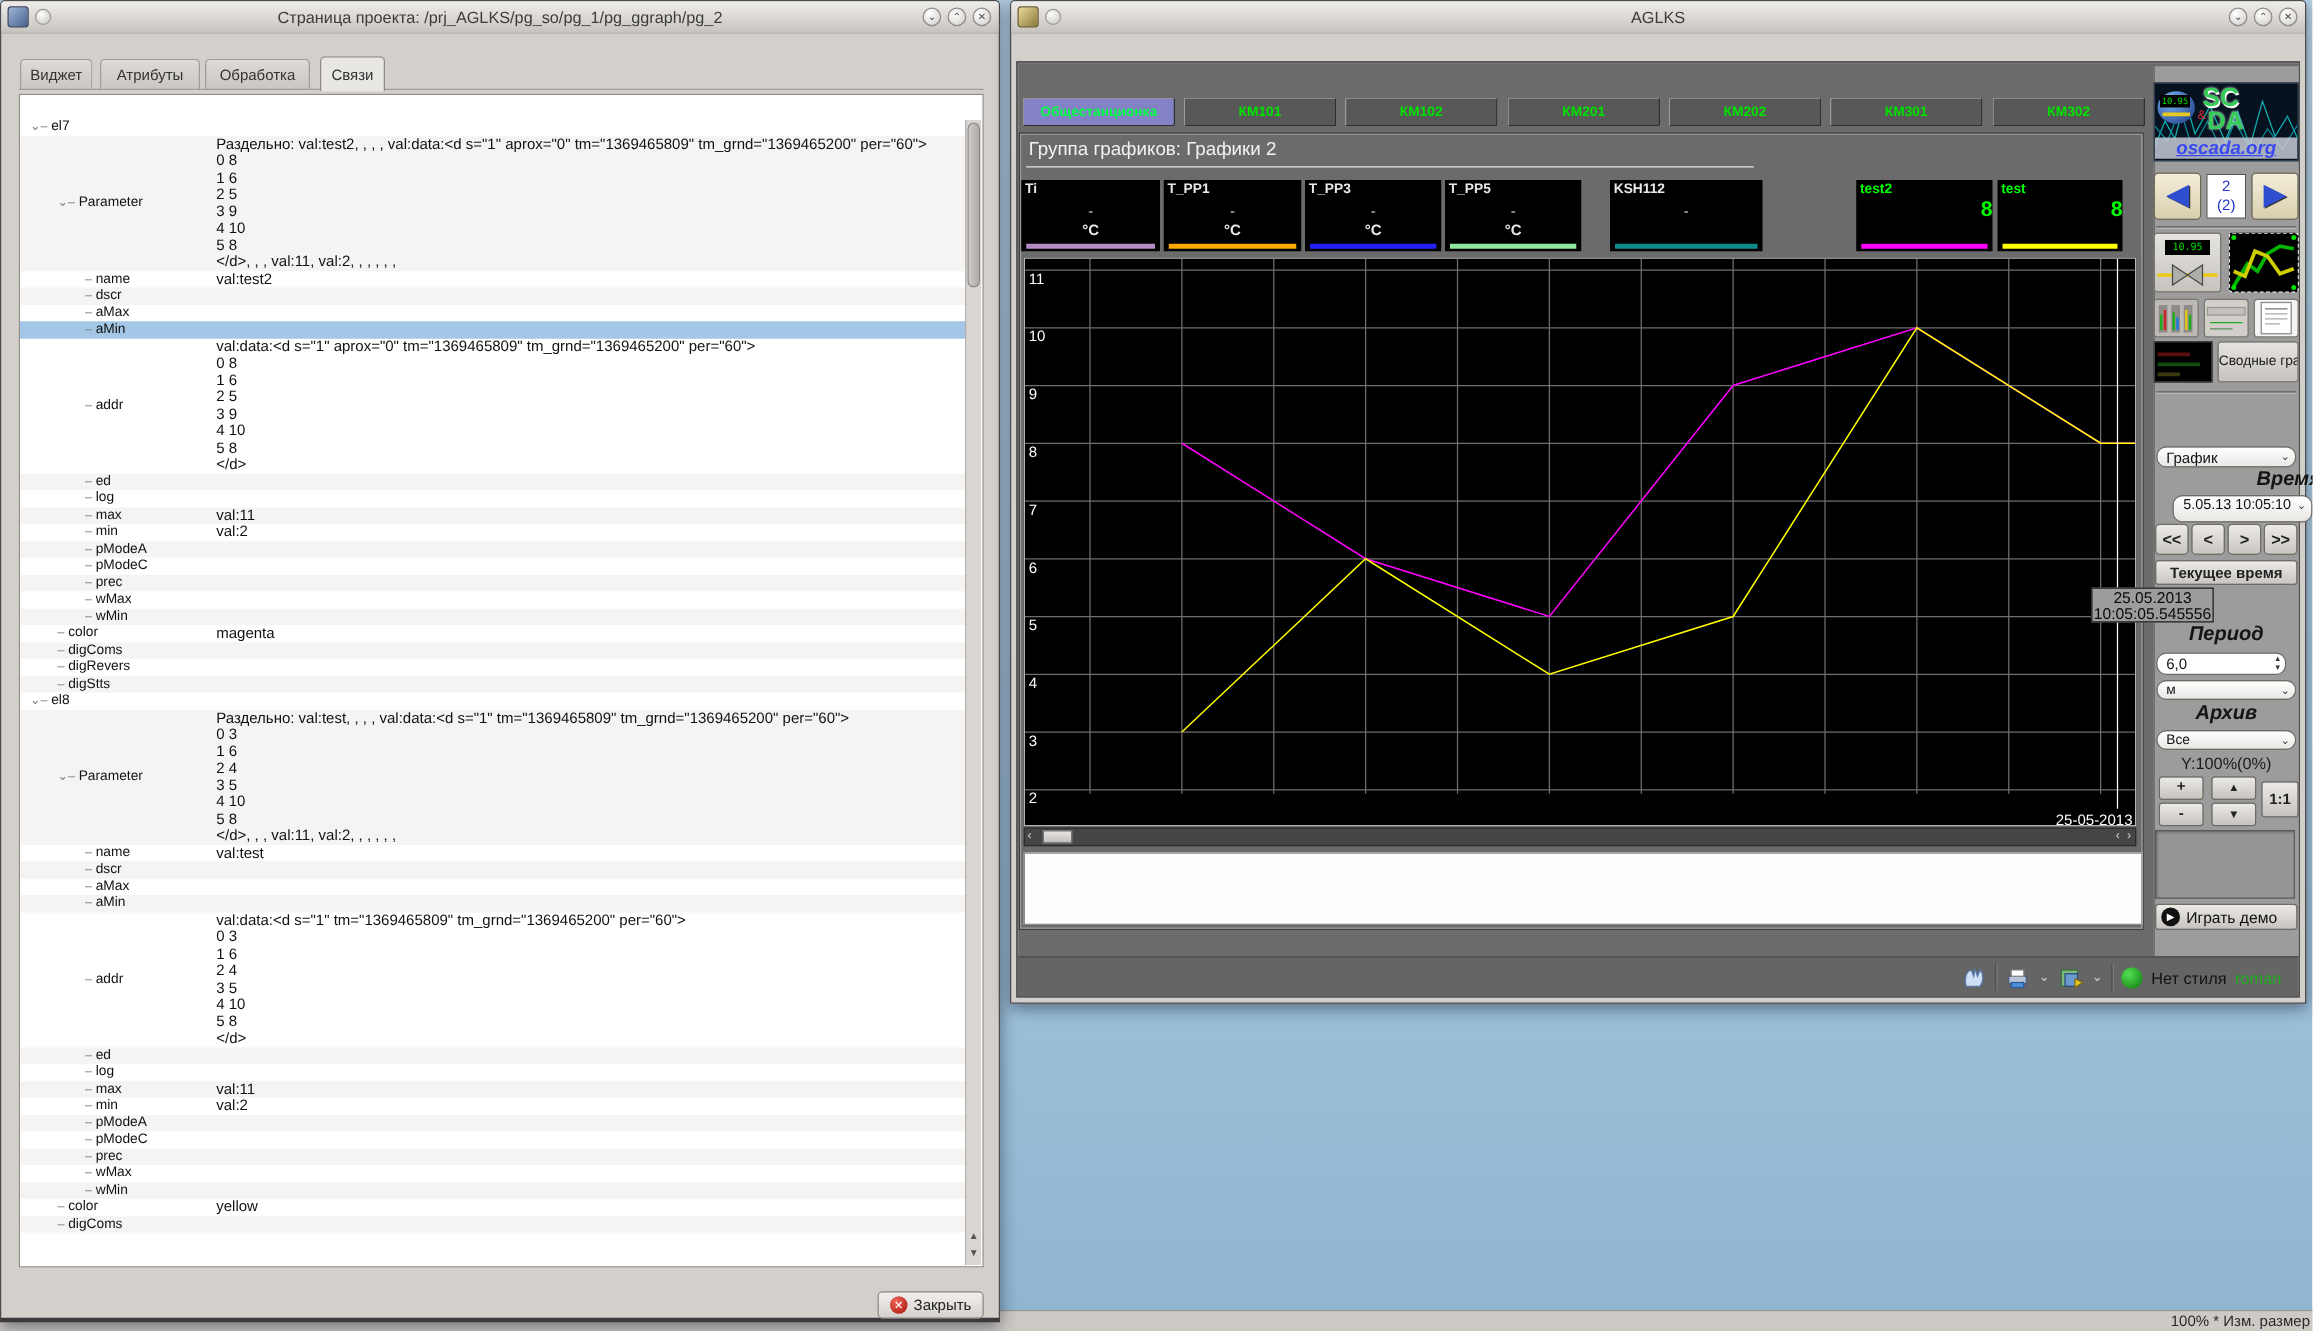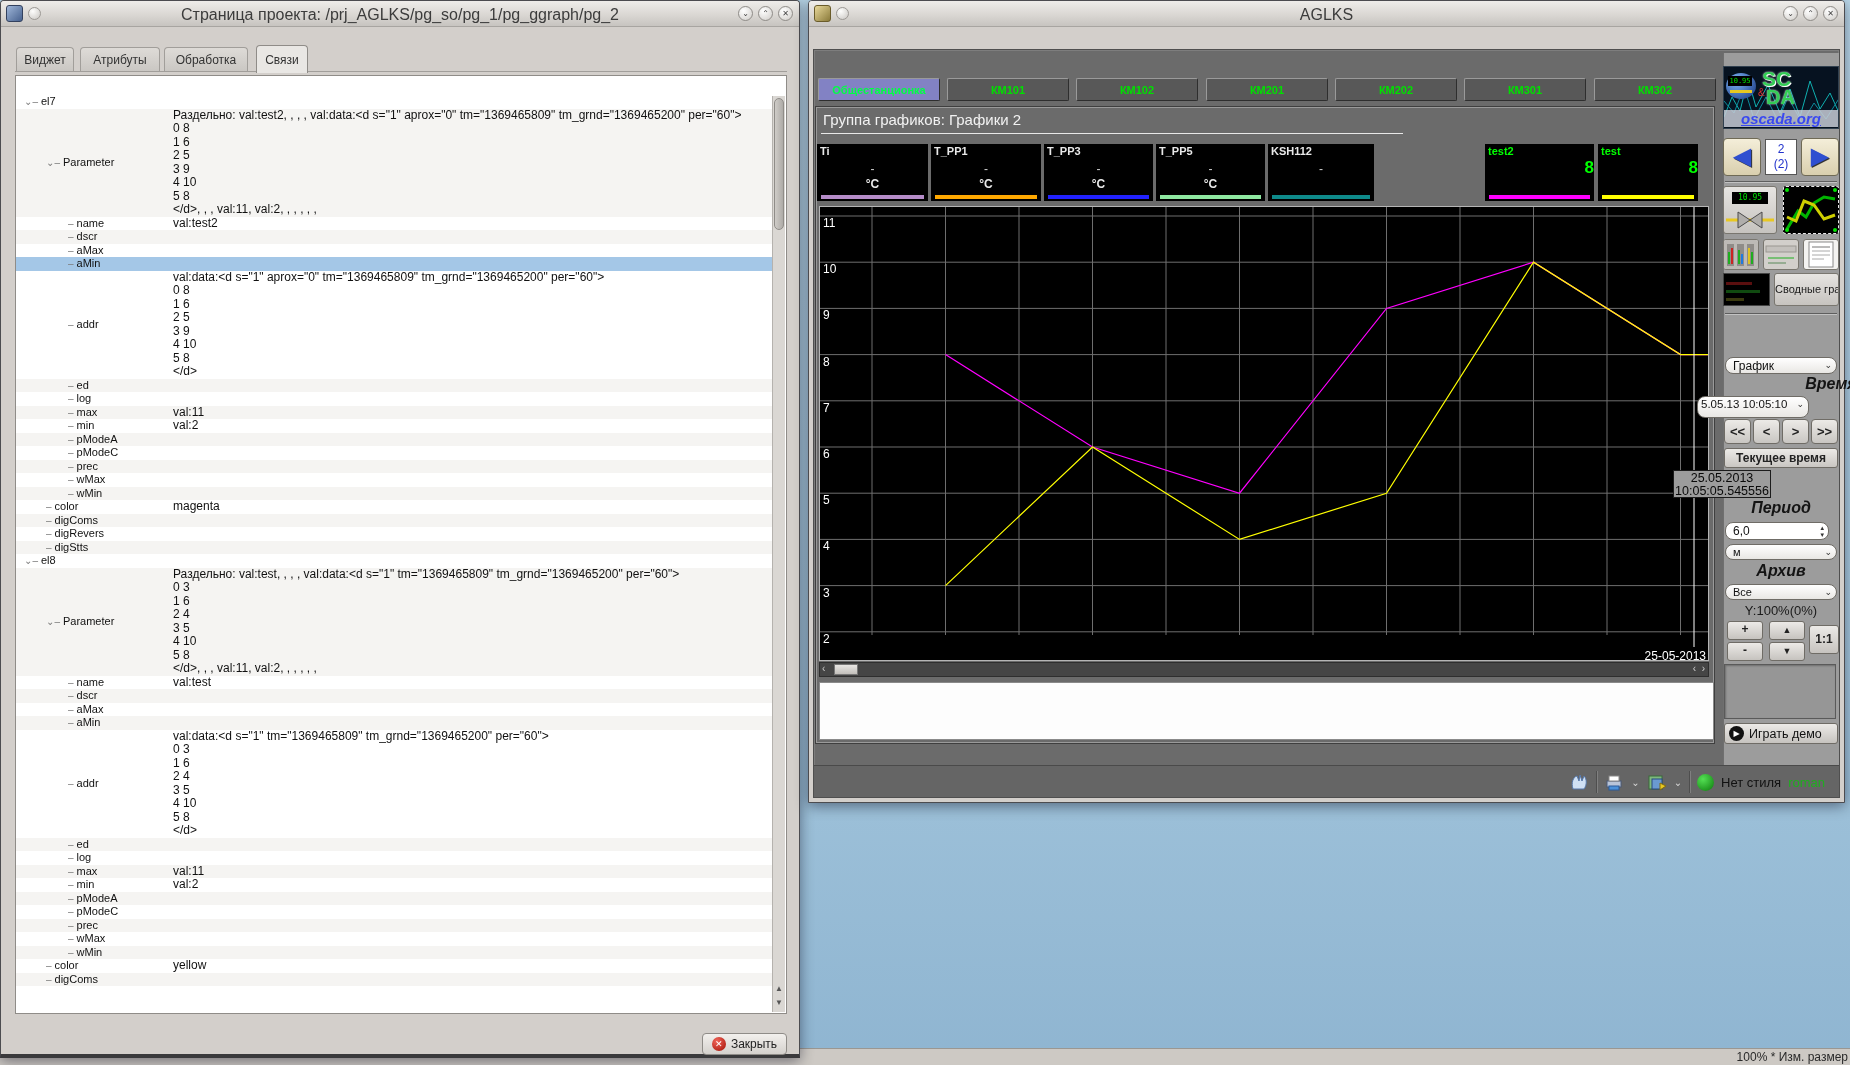"Страница проекта:" .title-text { font-size: 16px -> 13px }
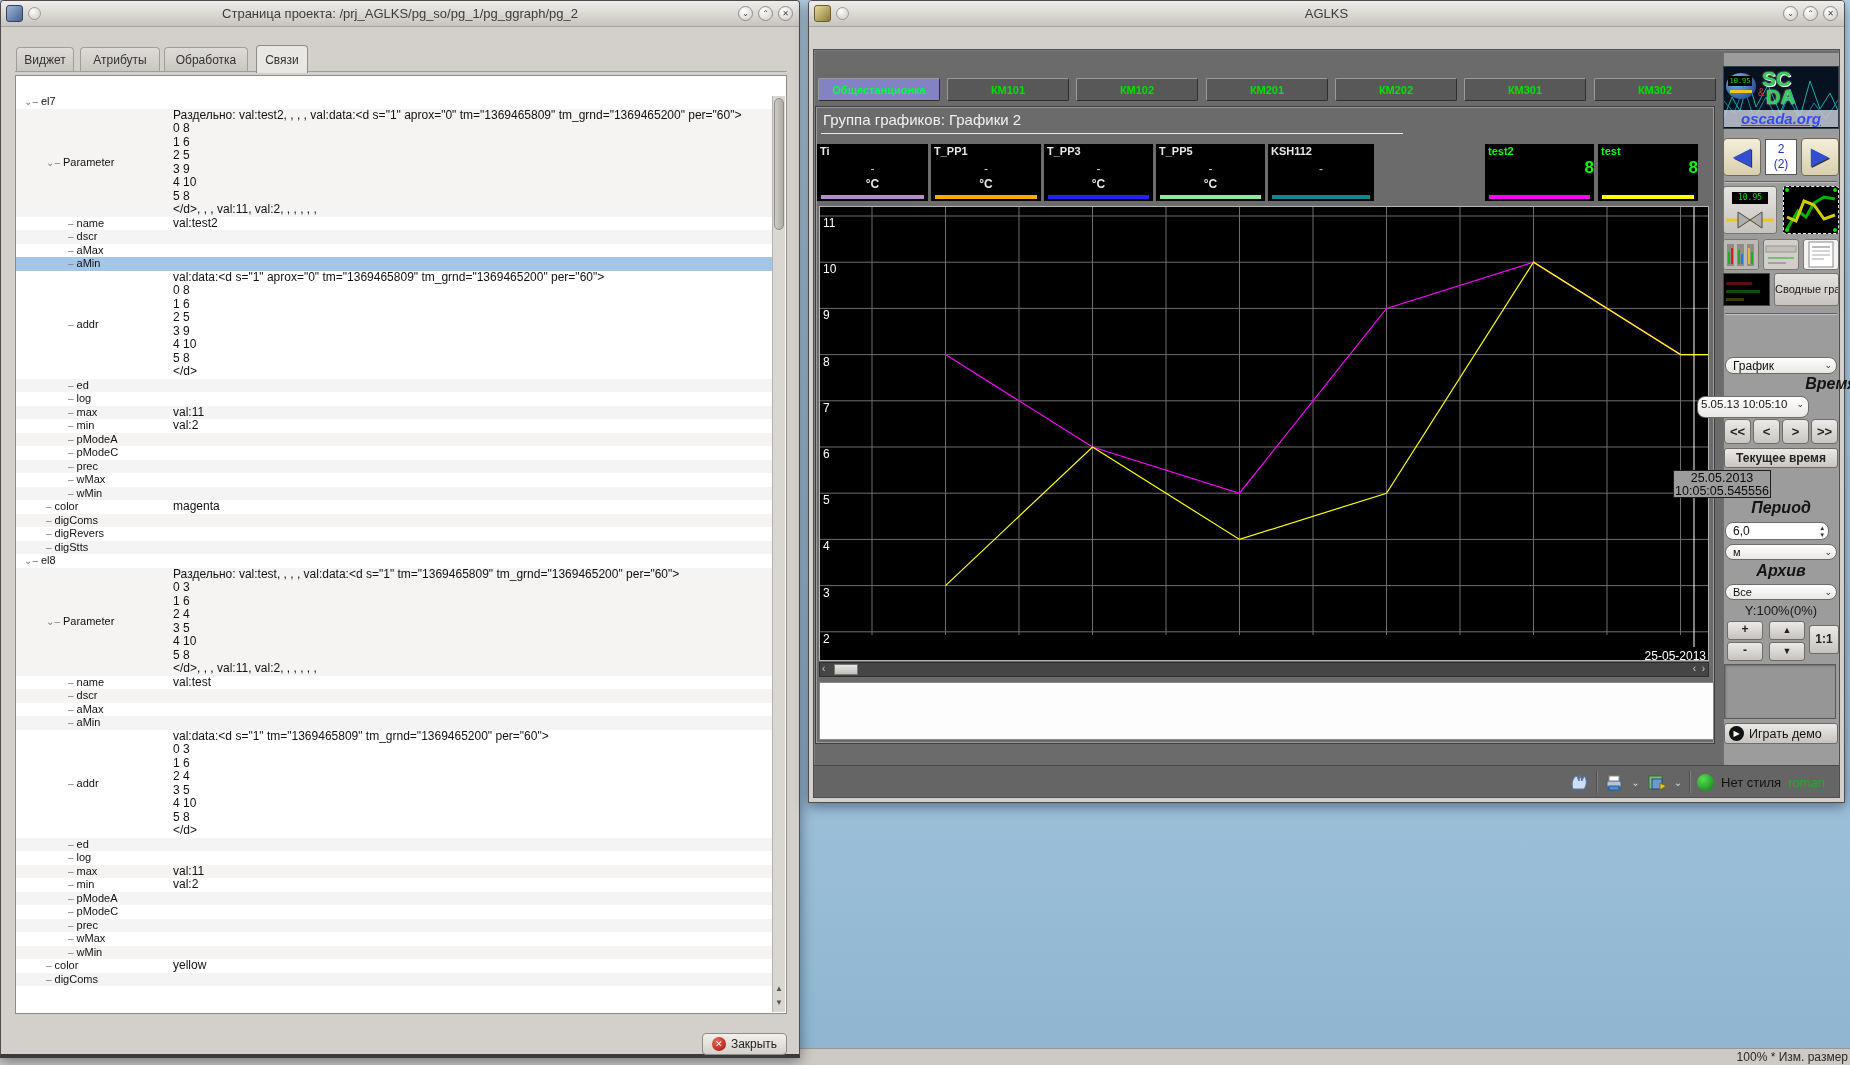"KSH112" div.pbox { left: 459px -> 479px; width: 106px -> 122px }
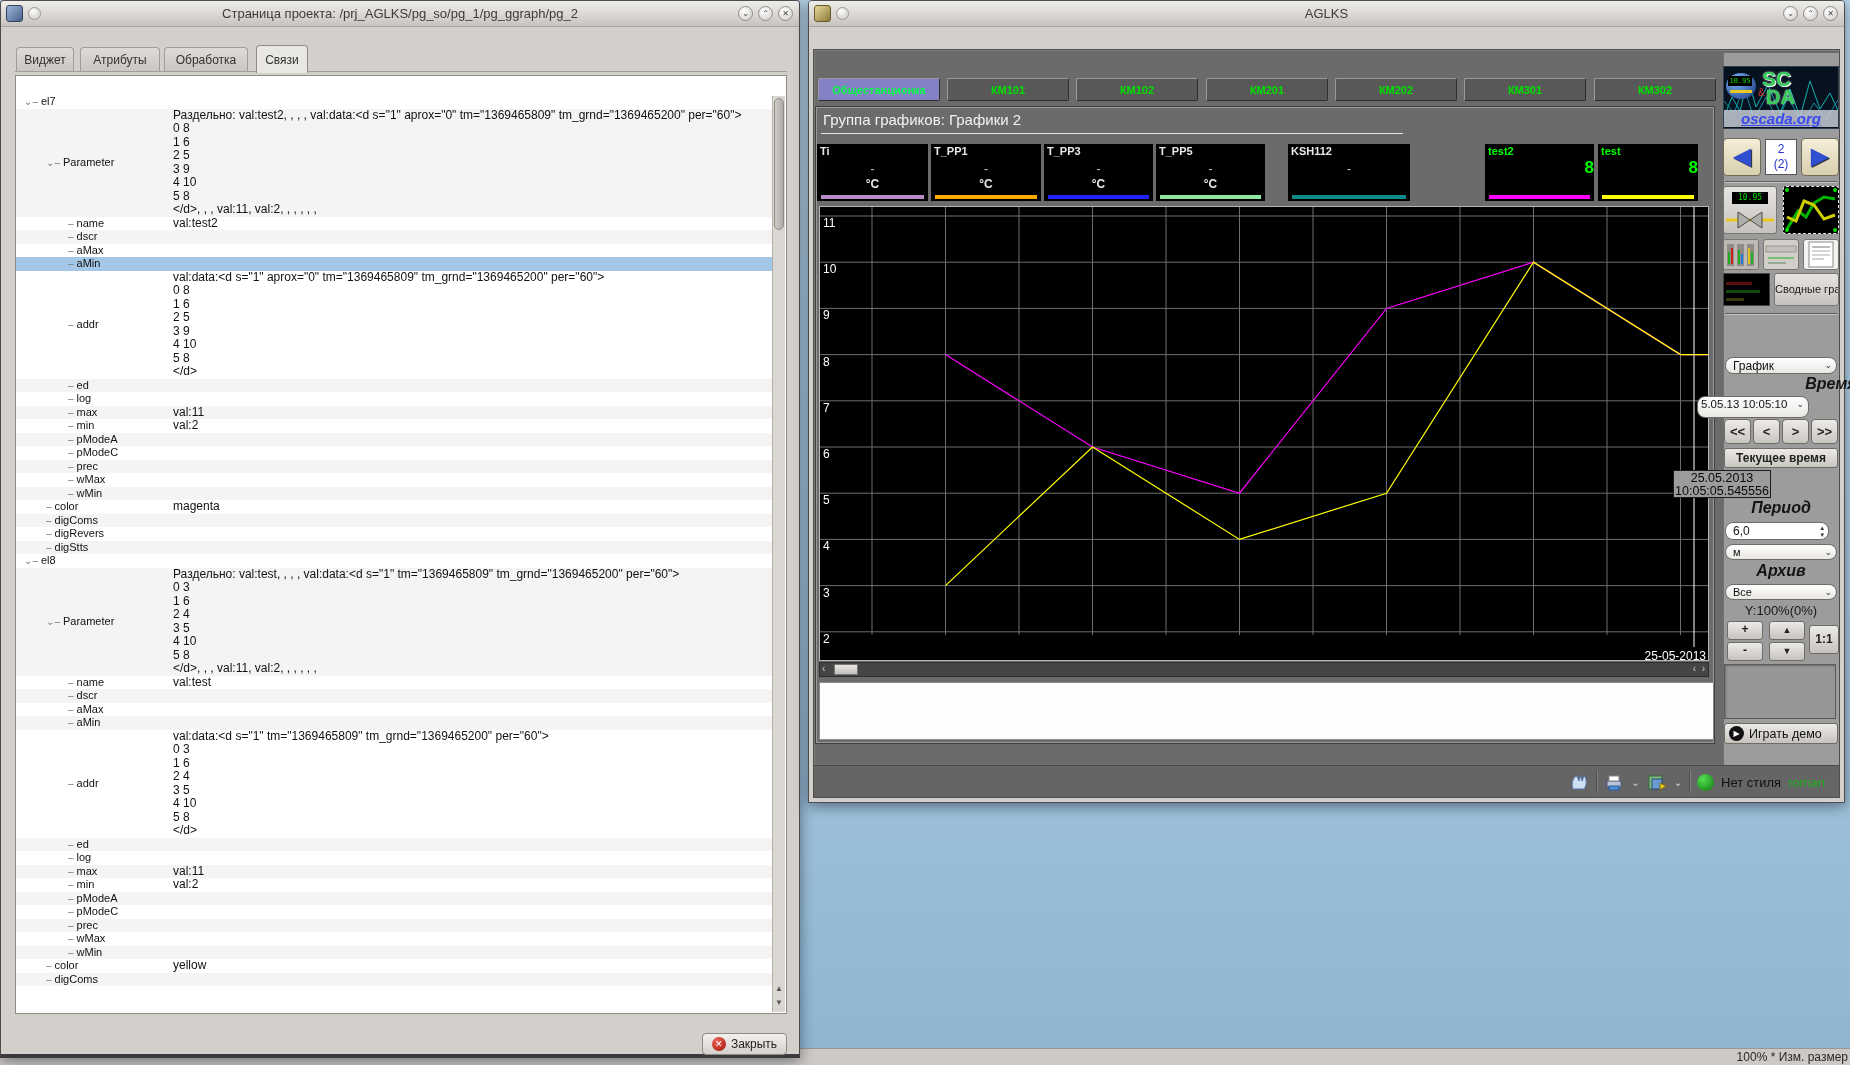"5.05.13 10:05:10" div.combo { left: 888px -> 929px; text-align: none -> center }
